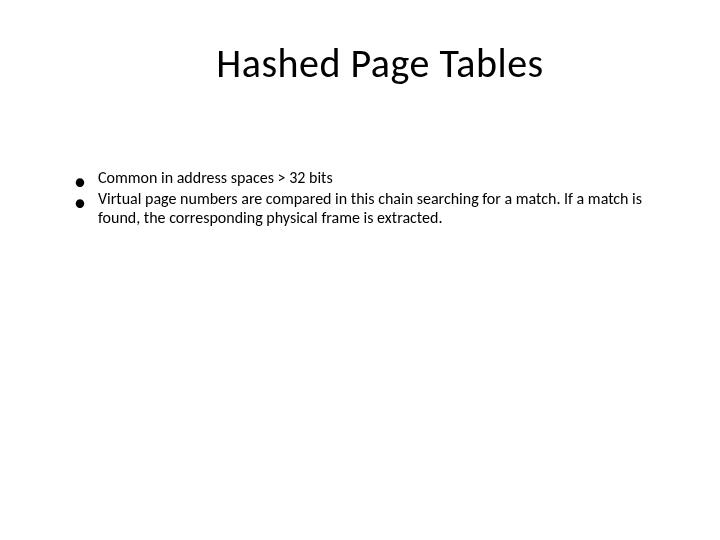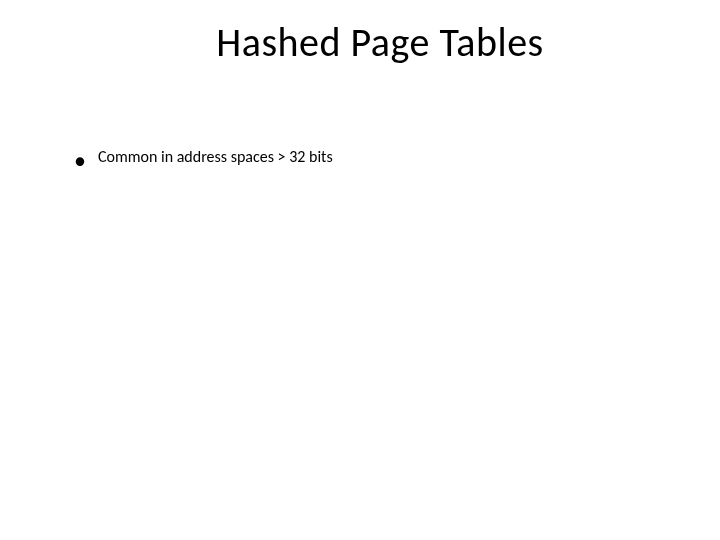"Hashed Page Tables" .title { margin-top: none -> 21px }
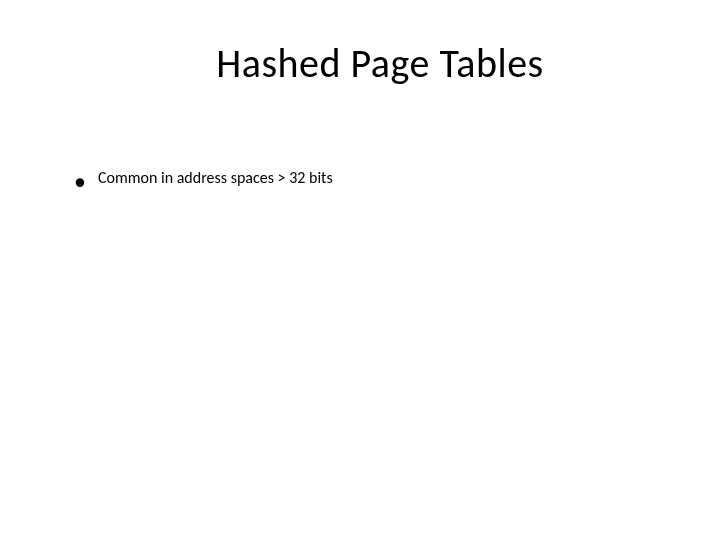"Virtual page numbers are compared" li { html: none -> <li>Virtual page numbers are compared in this chain searching for a match. If a match is found, the corresponding physical frame is extracted.</li> }
